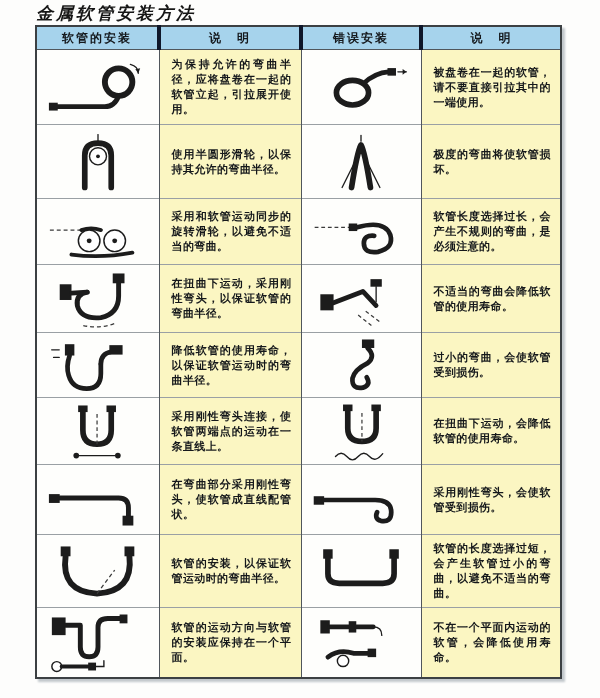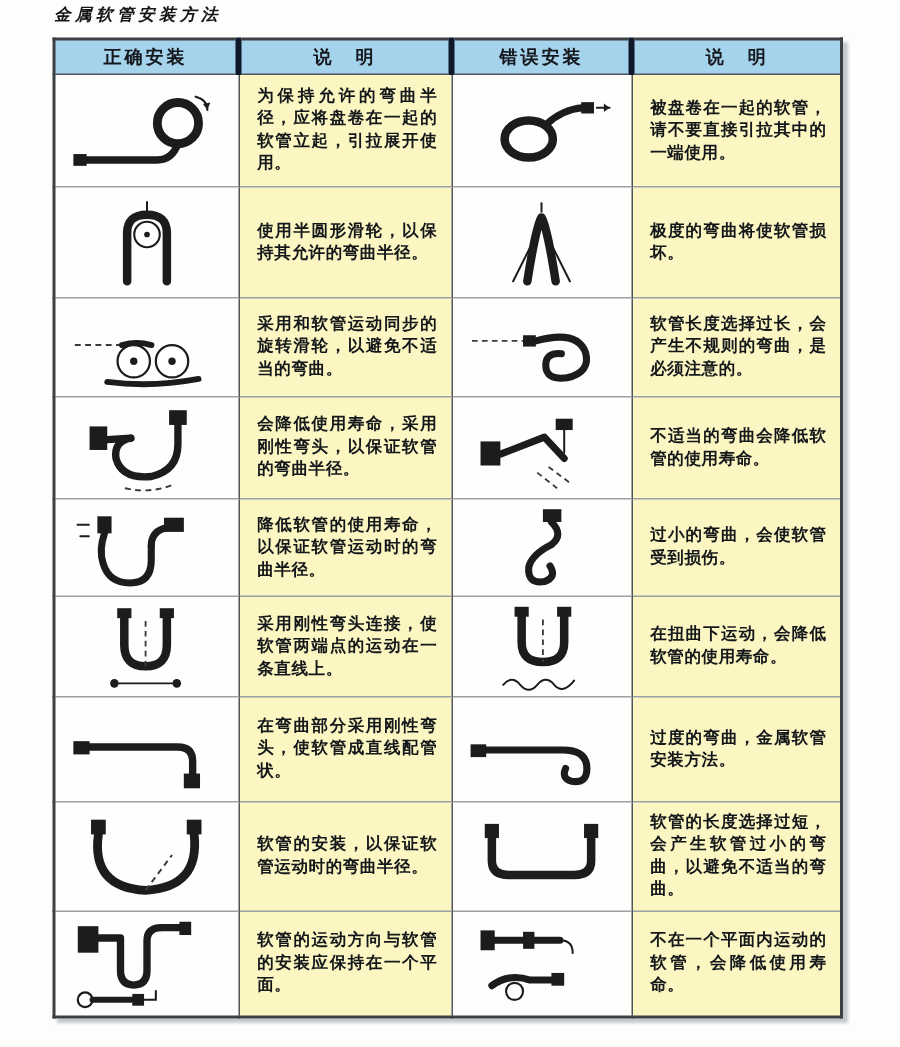"金属软管安装方法" .title { font-size: 11px -> 17px }
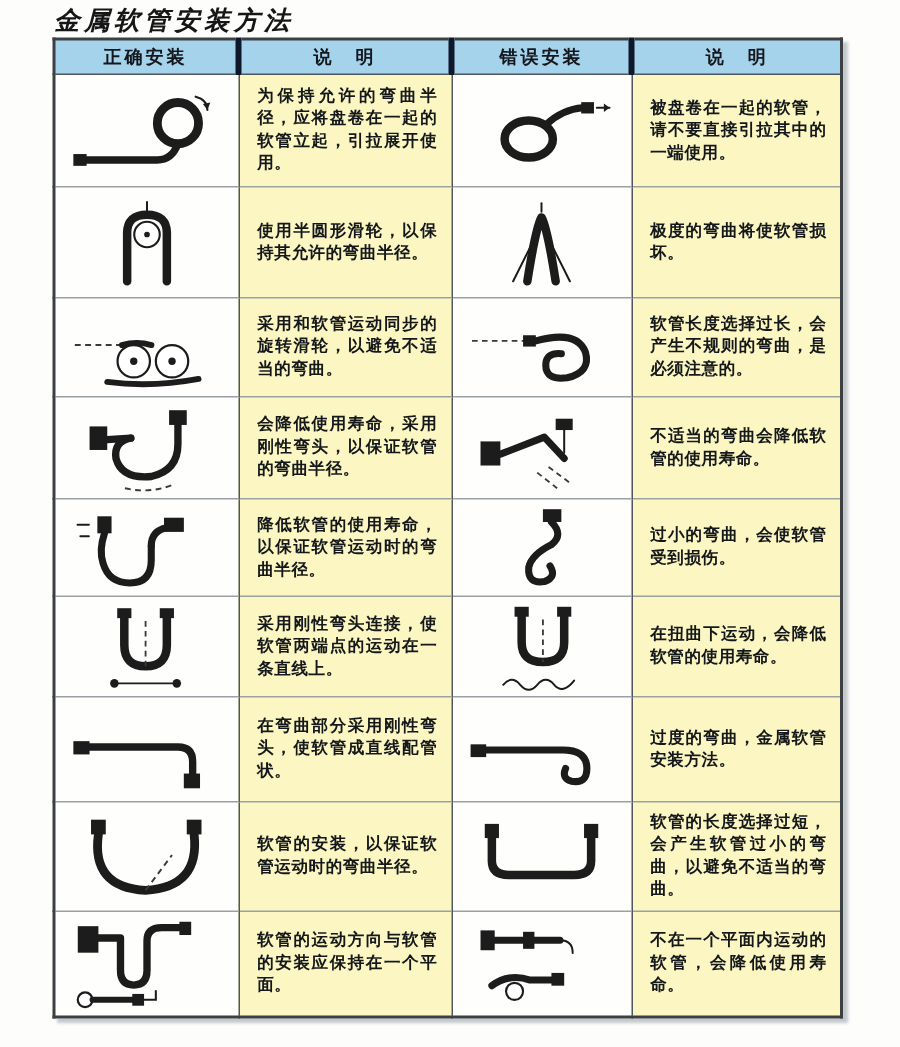"正确安装" th { text: 正确 -> 软管的 }
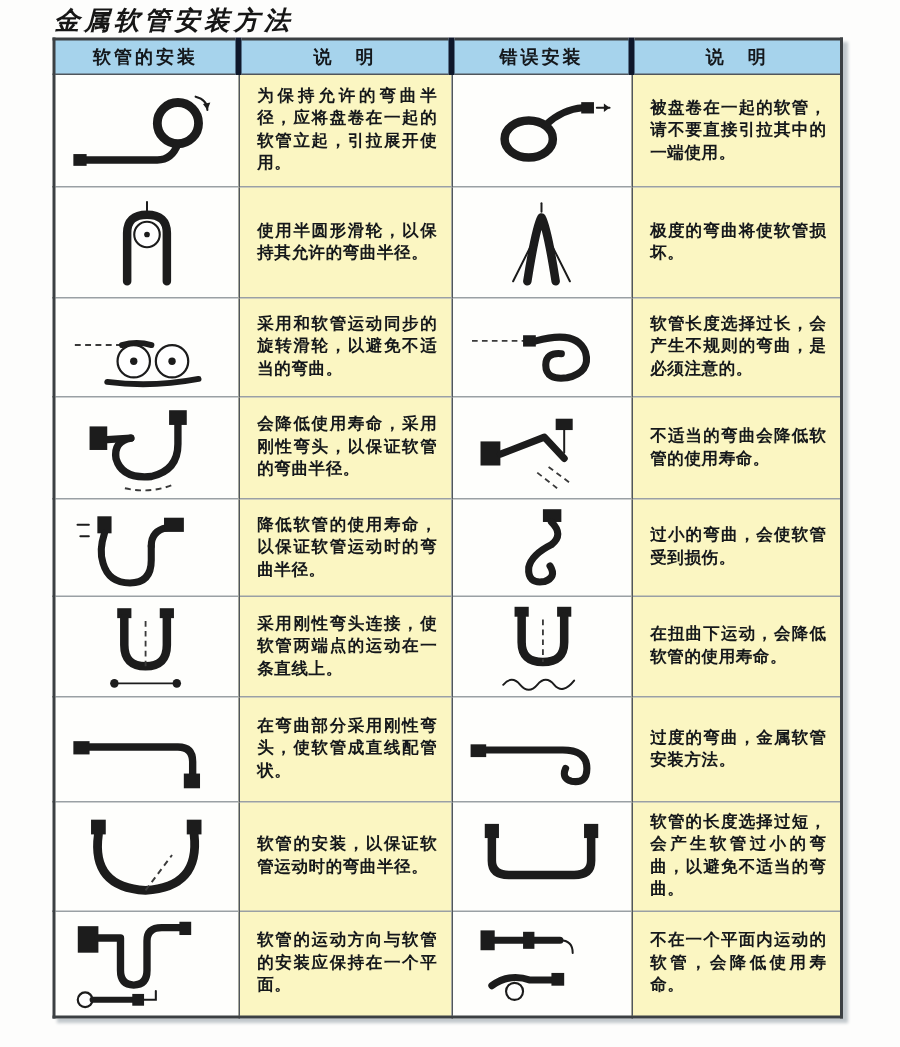"会降低使用寿命，采用刚性弯头，以保证软管的弯曲半径。" td.desc-cell { text: 会降低使用寿命 -> 在扭曲下运动 }
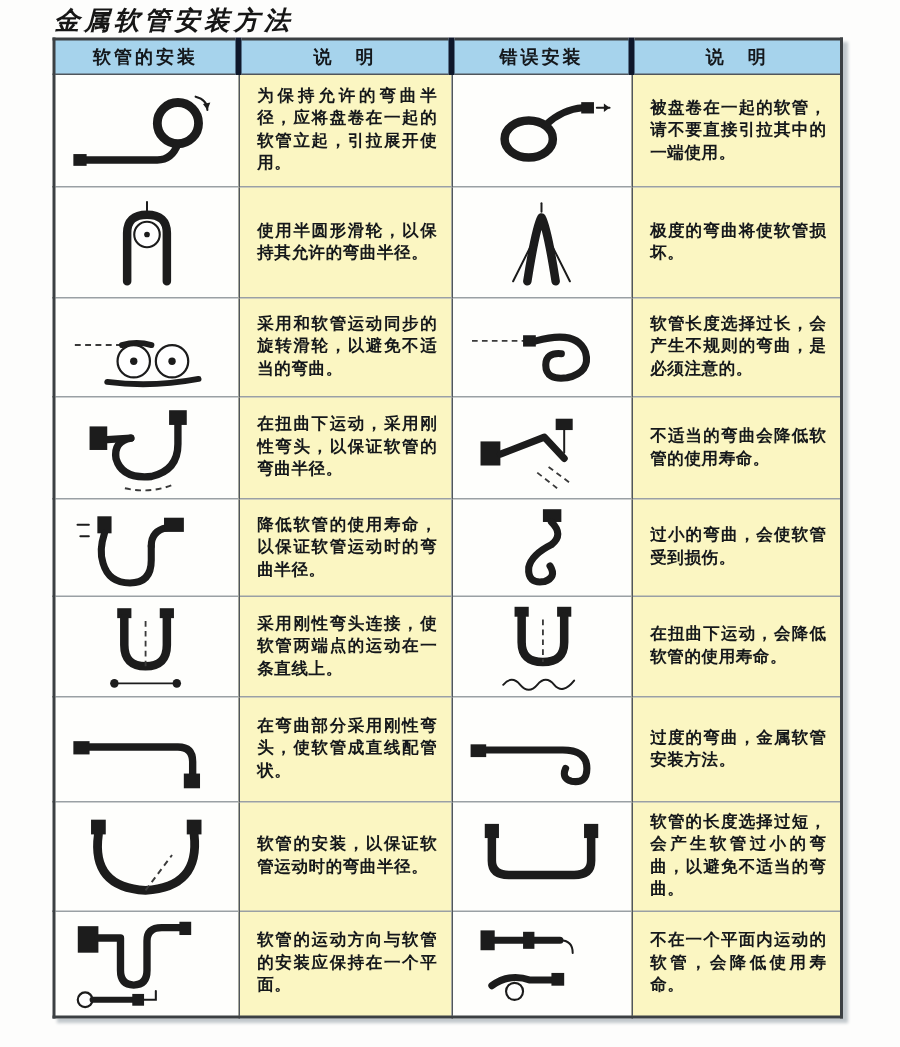"过度的弯曲，金属软管安装方法。" td.desc-cell { text: 过度的弯曲，金属软管安装方法 -> 采用刚性弯头，会使软管受到损伤 }
